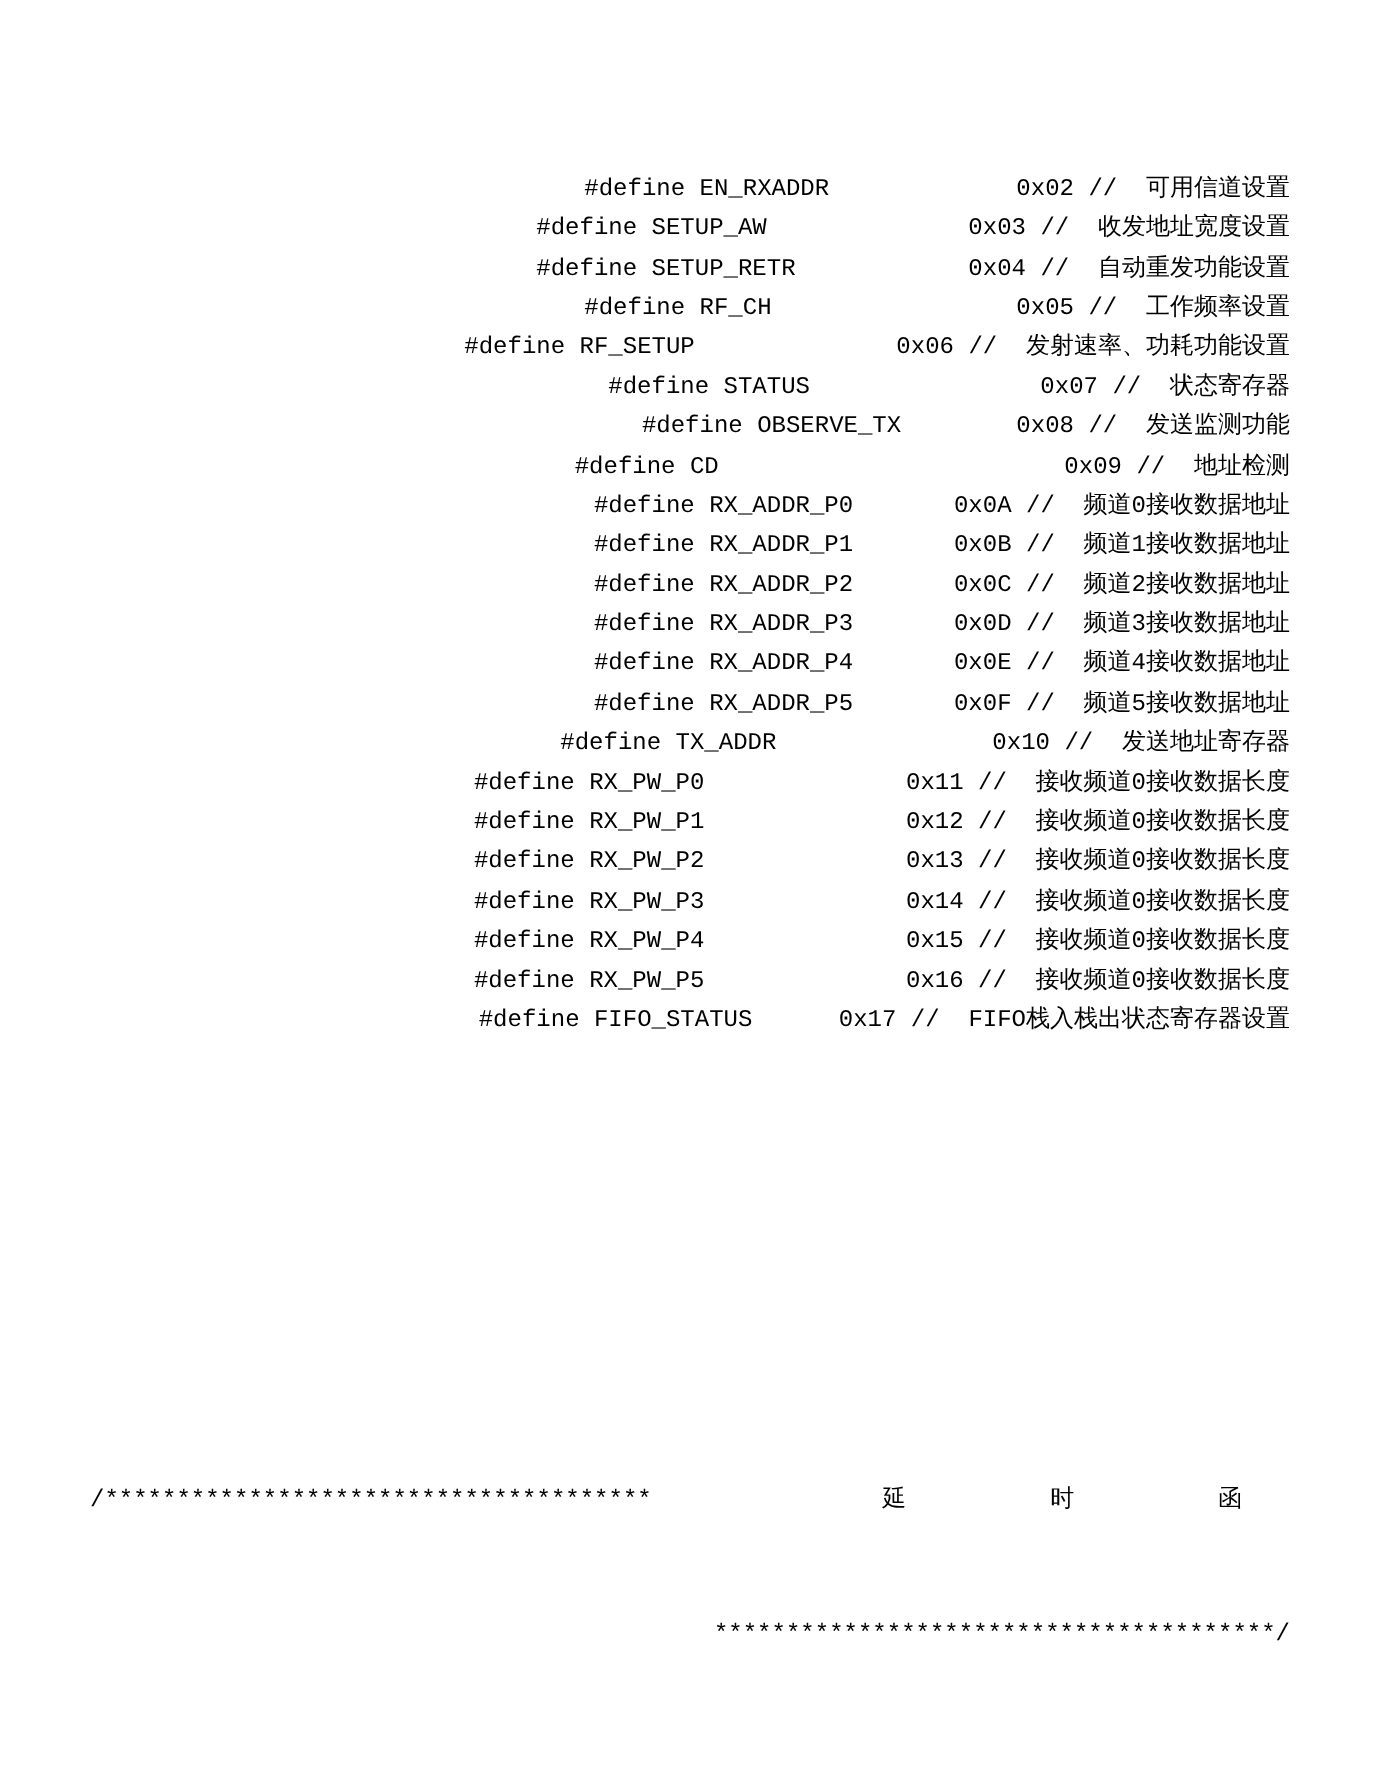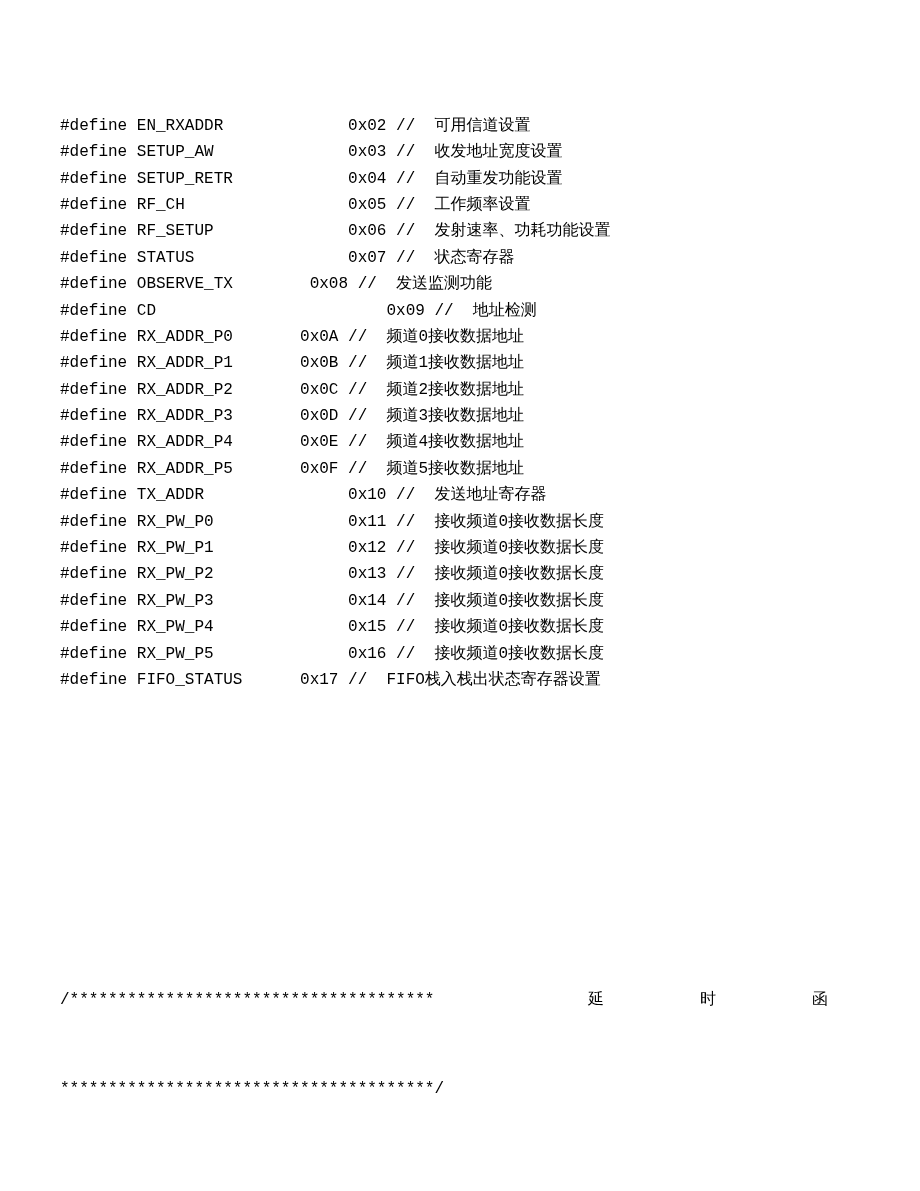"#define EN_RXADDR 0x02 // 可用信道设置" .code-line { text-align: none -> right }
